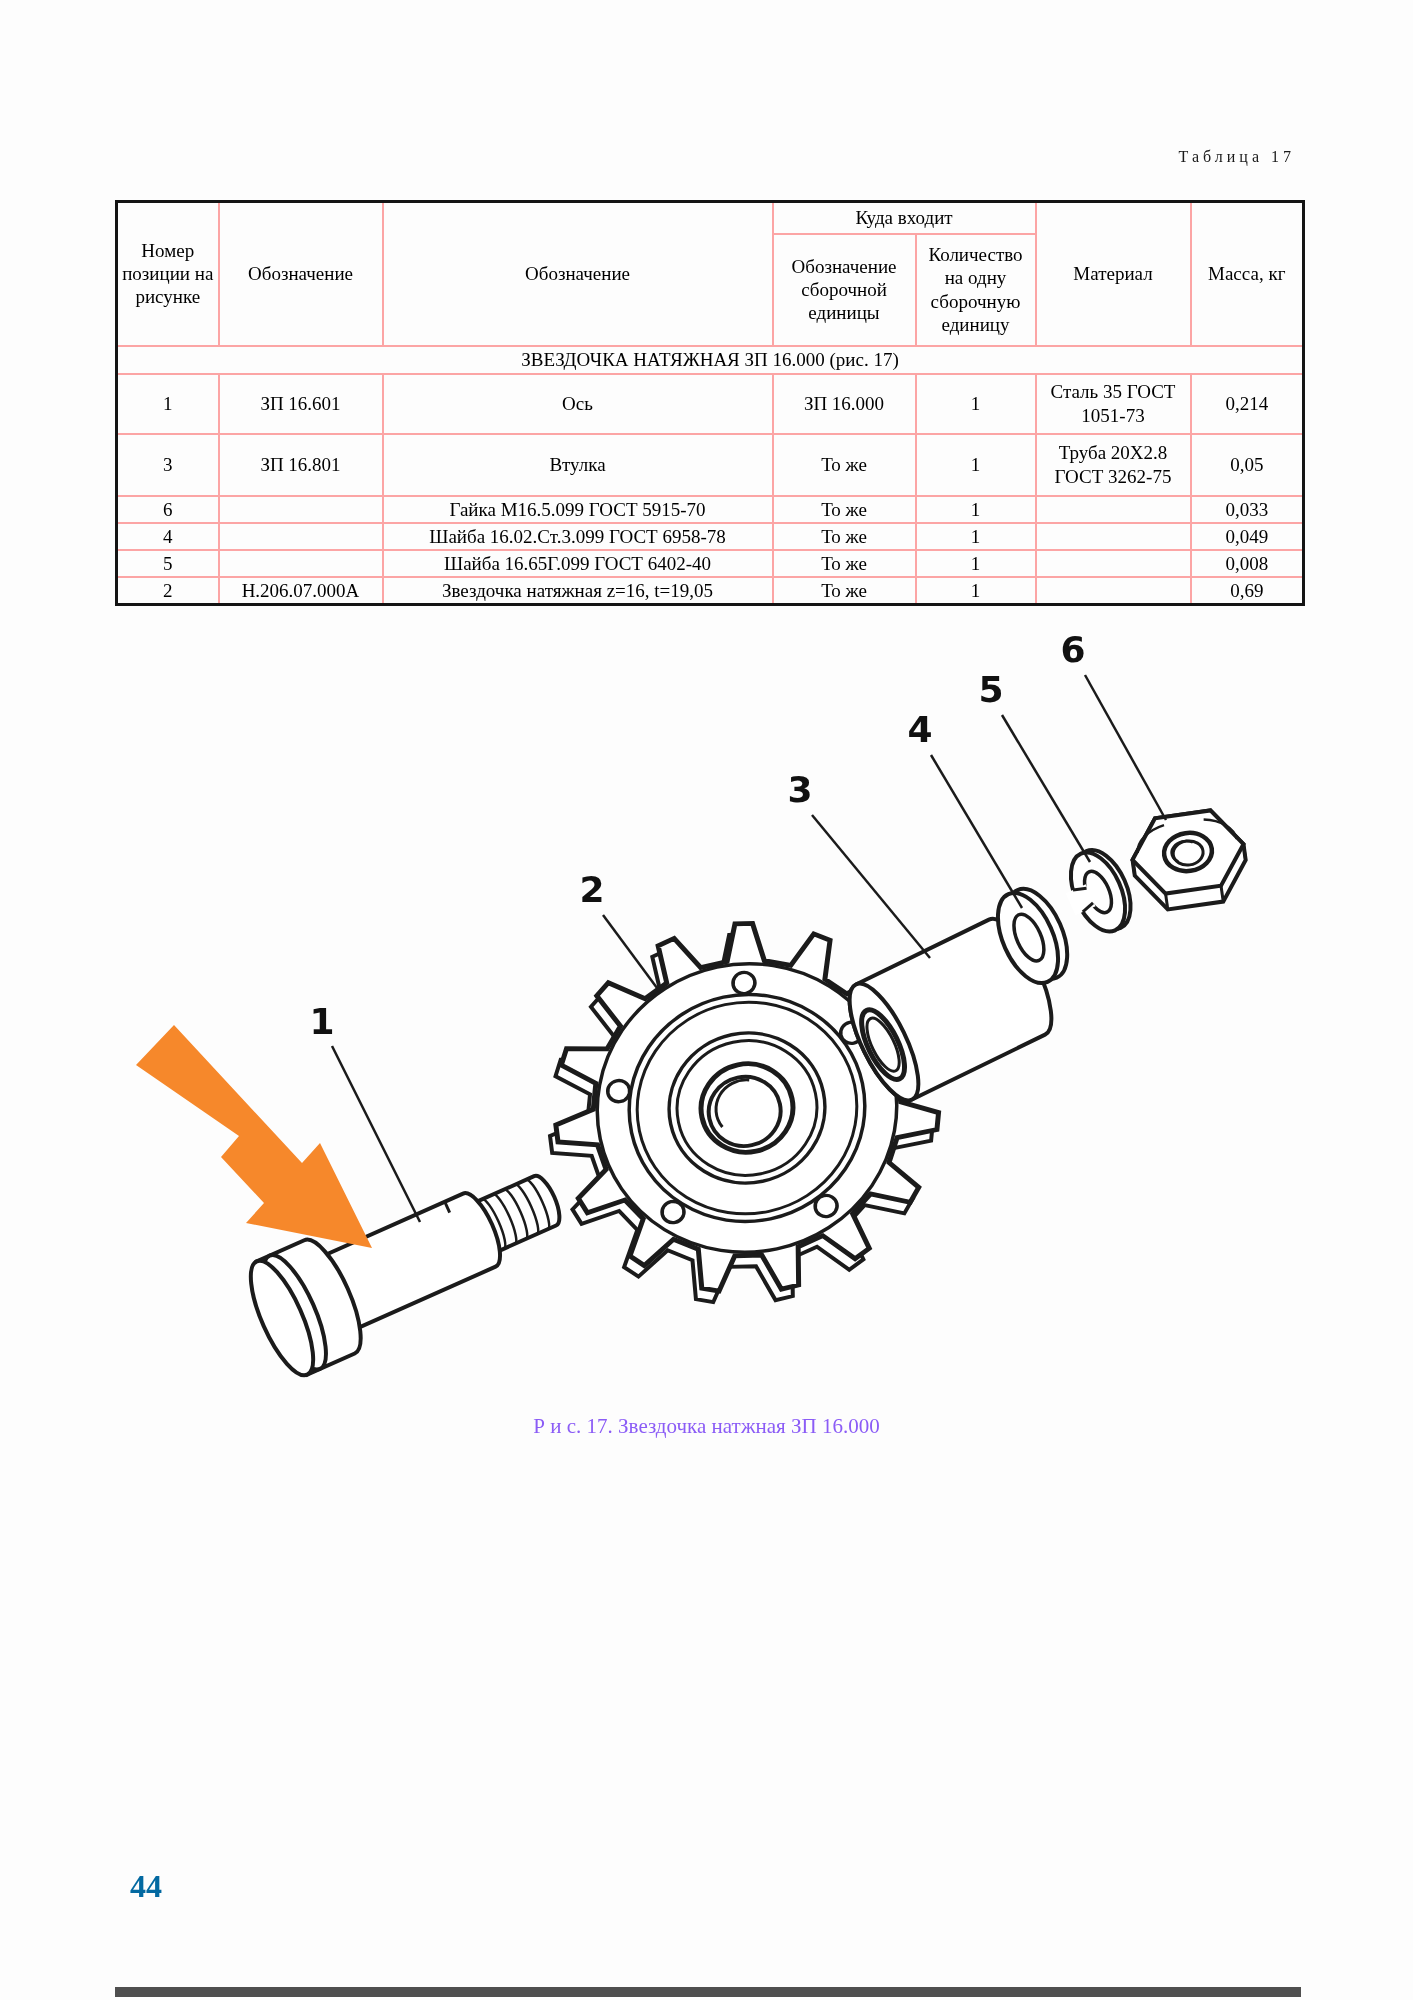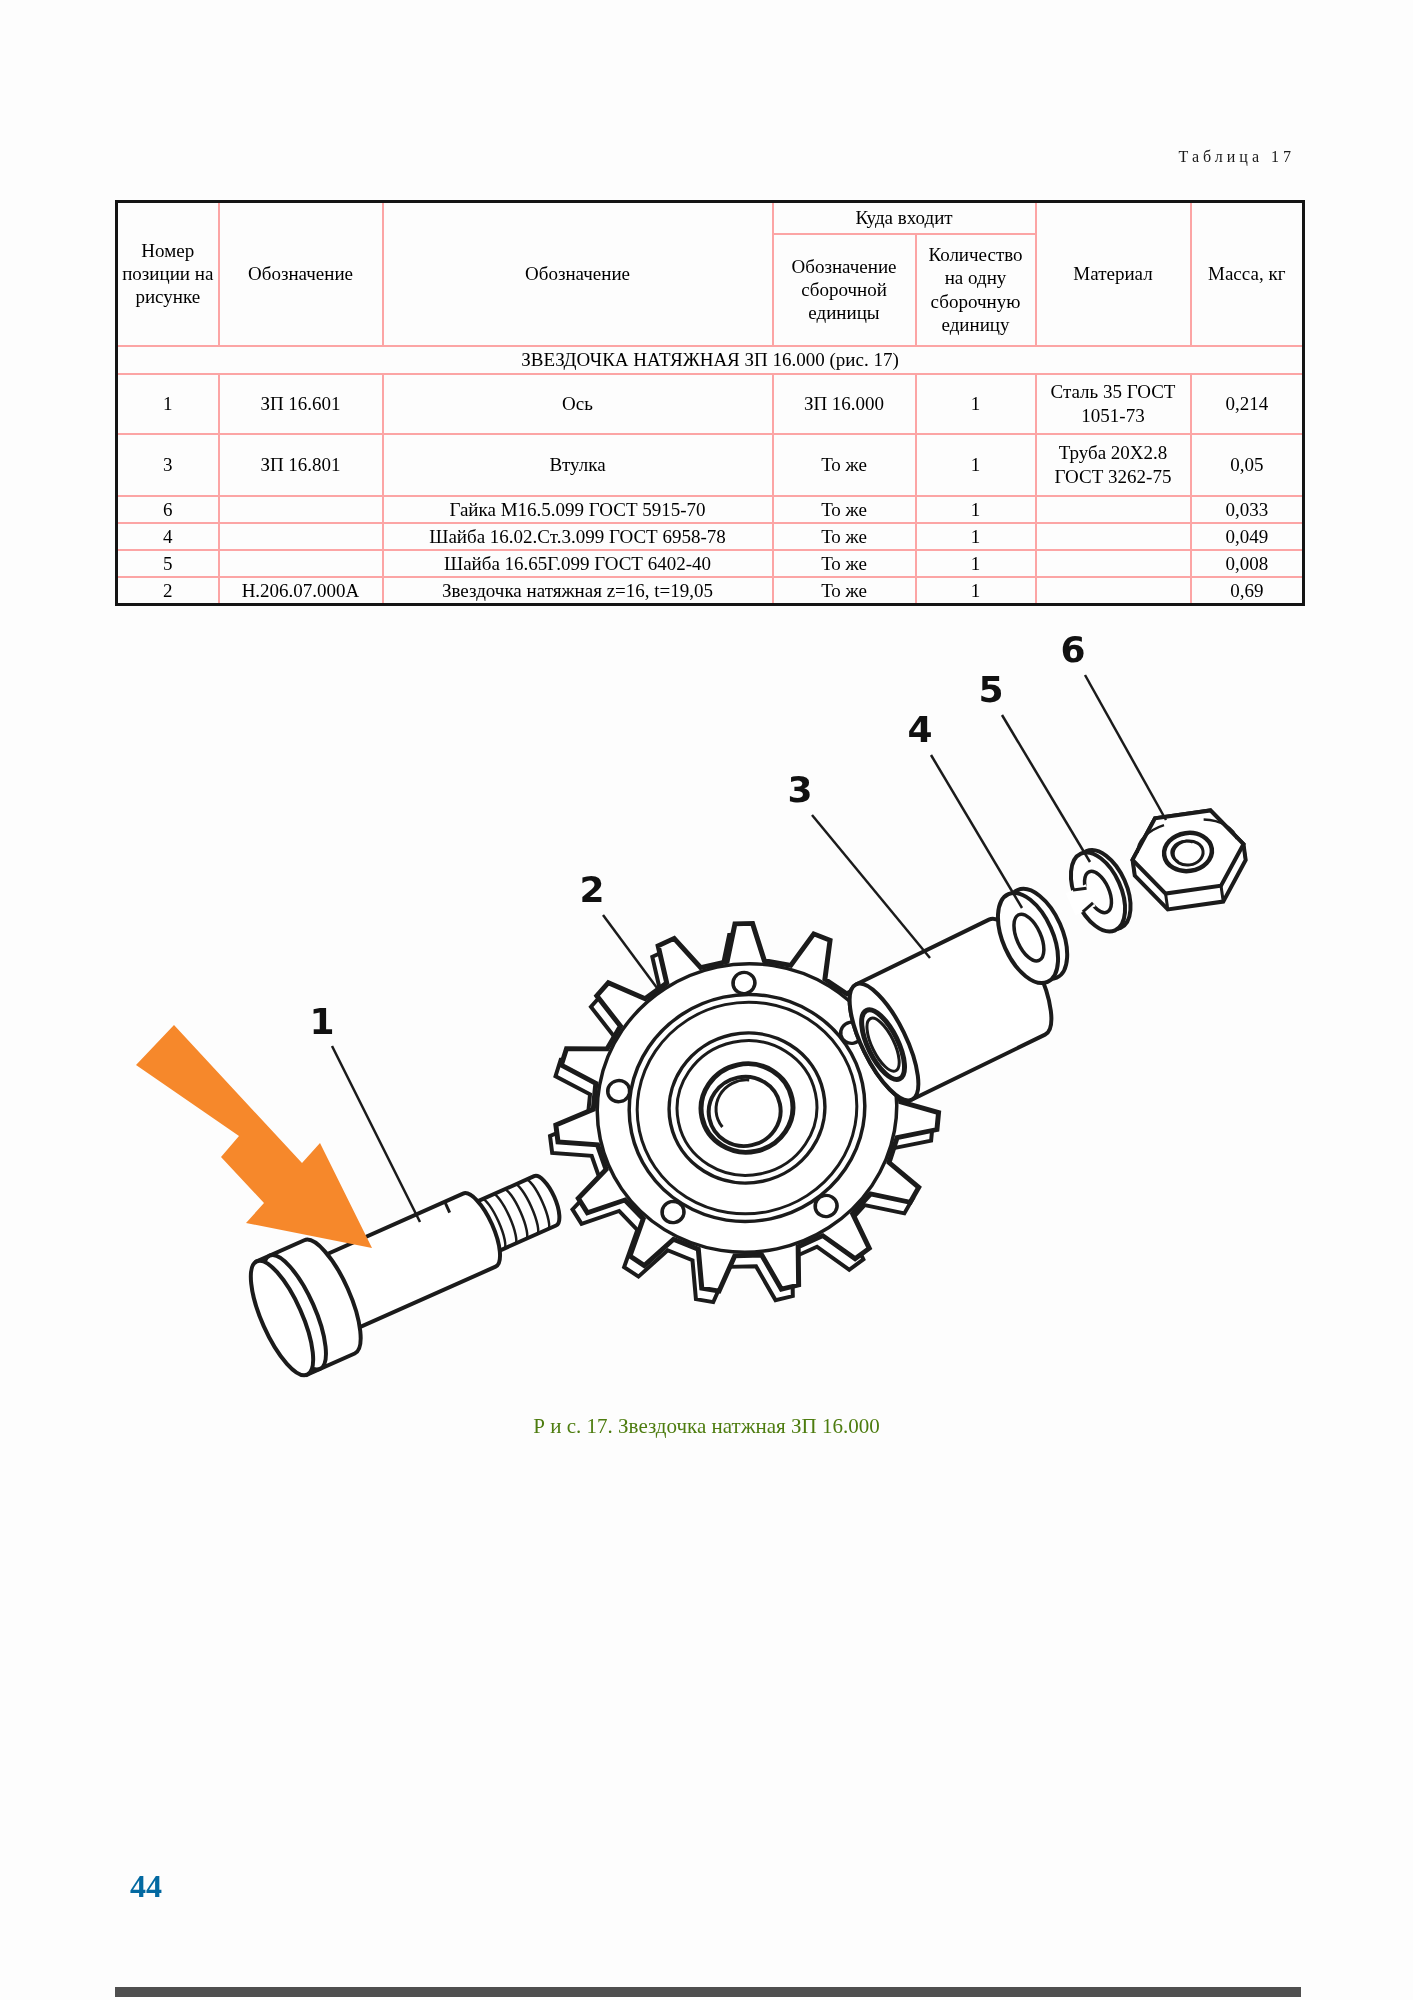"Р и с. 17. Звездочка" .figure-caption { color: #4d7c0f -> #8b5cf6 }
